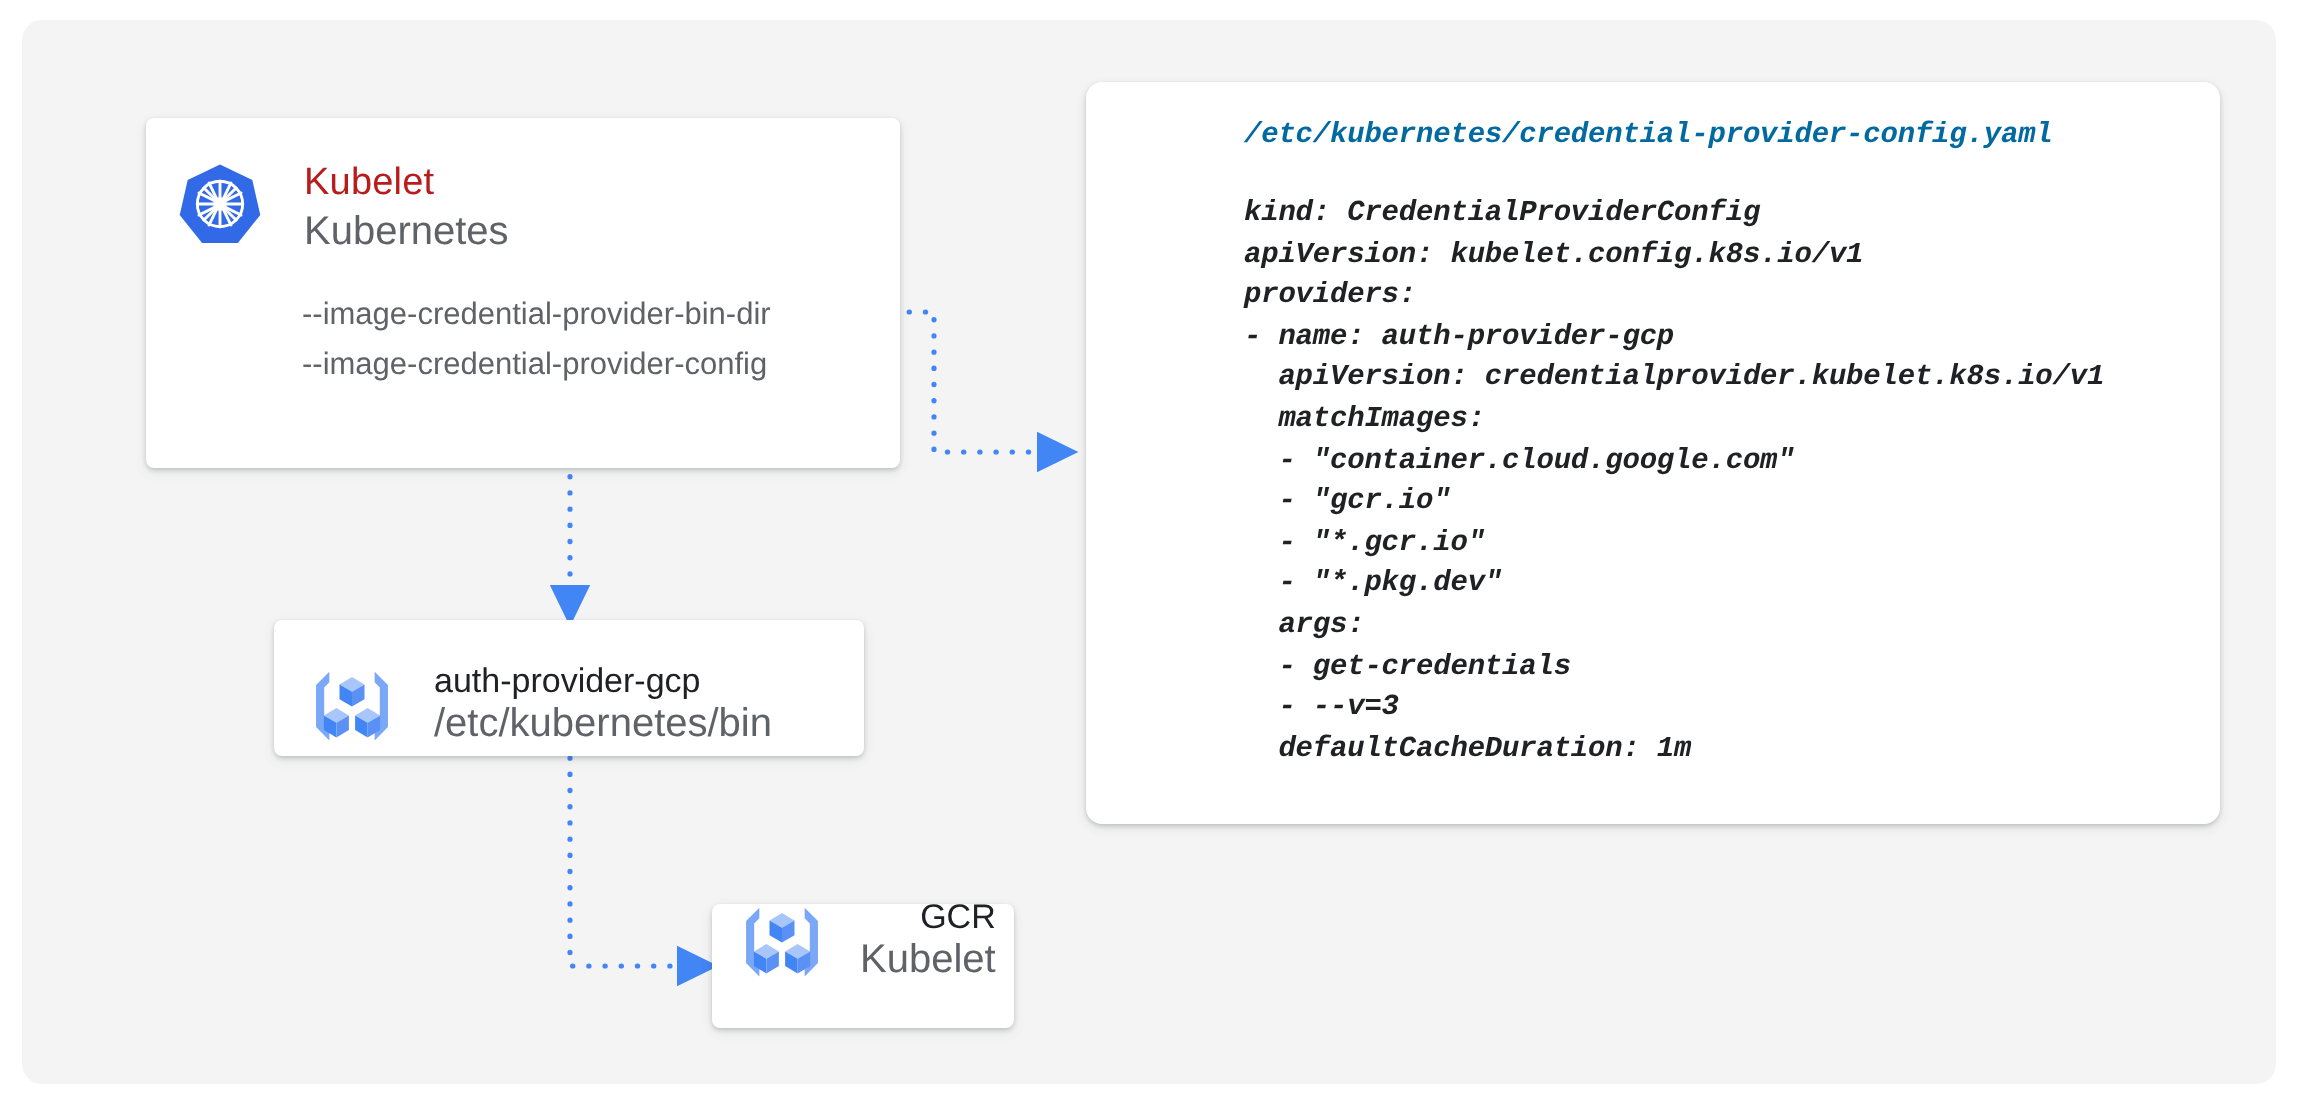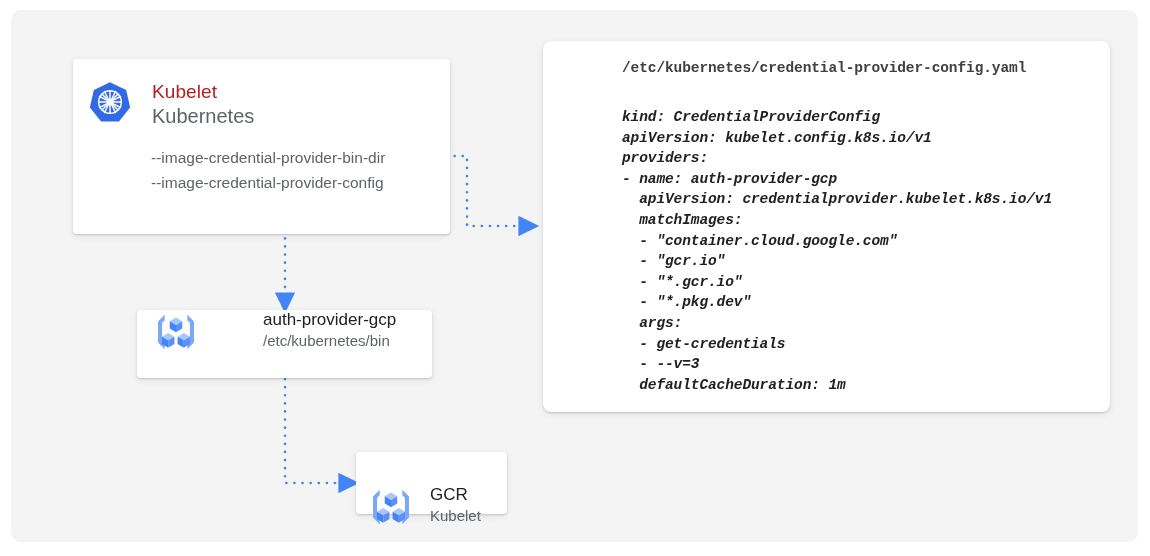"/etc/kubernetes/credential-provider-conf" .yaml-file { color: #404040 -> #0369a1; font-style: none -> italic }
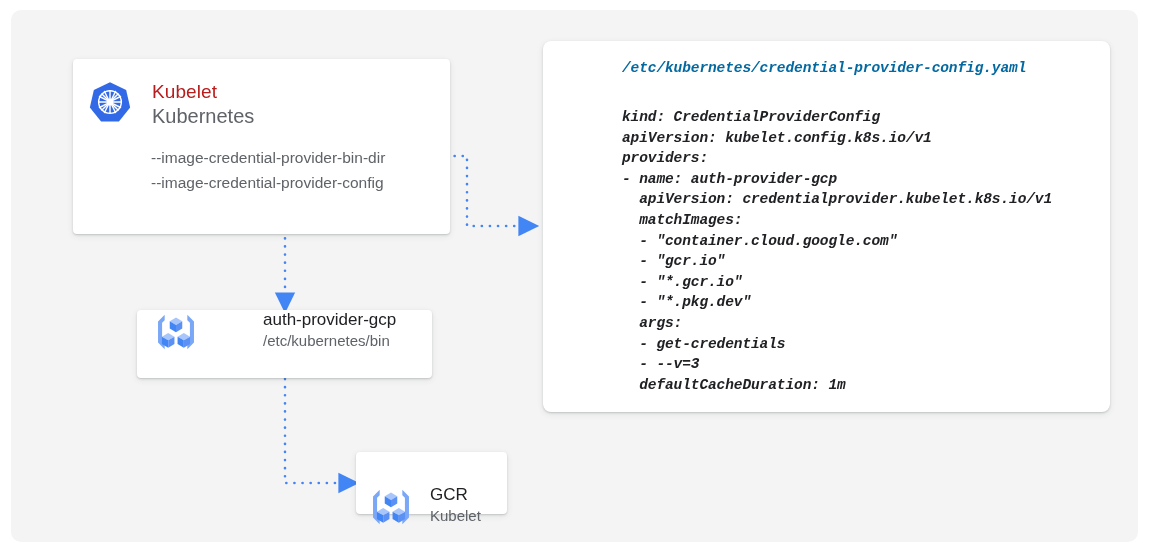"kind: CredentialProviderConfig" .yaml-body { margin-top: 27px -> 17px }
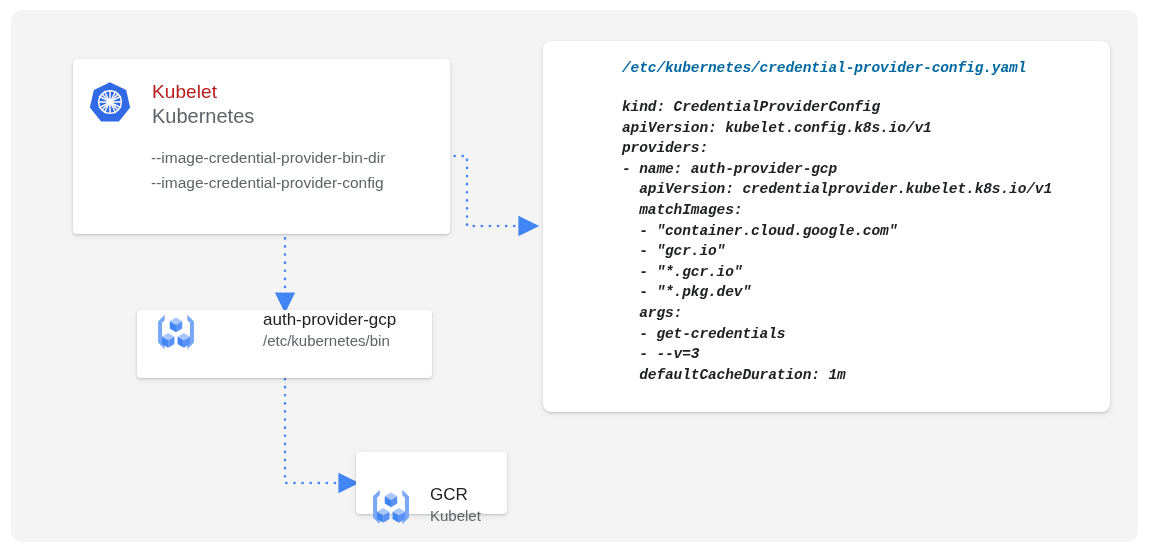"auth-provider-gcp" div.icon-row { gap: 46px -> none; top: 305px -> 326px }
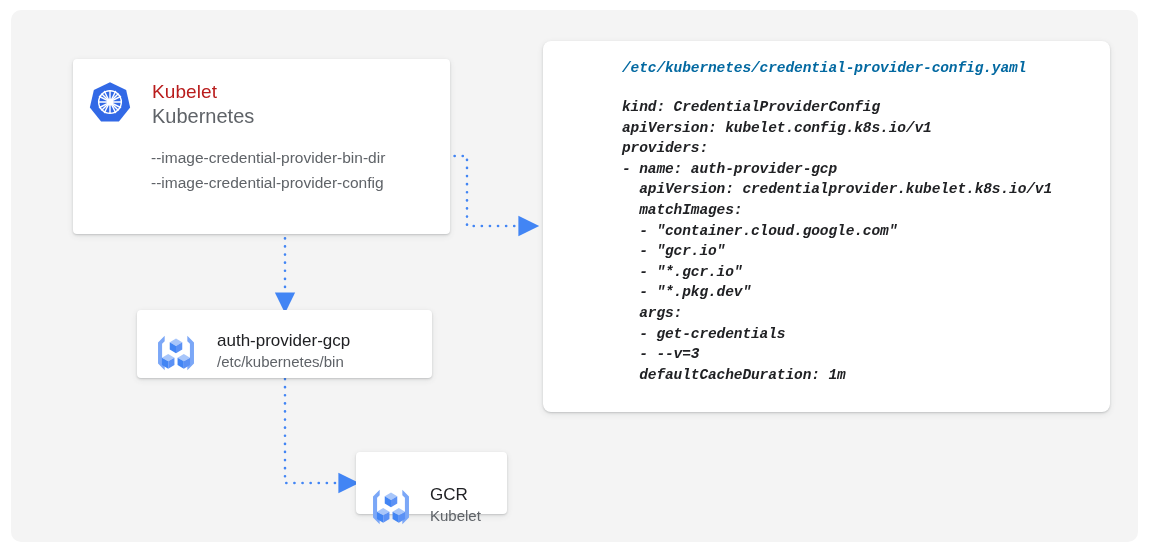"/etc/kubernetes/bin" .subtitle-md { font-size: 15px -> 20px }
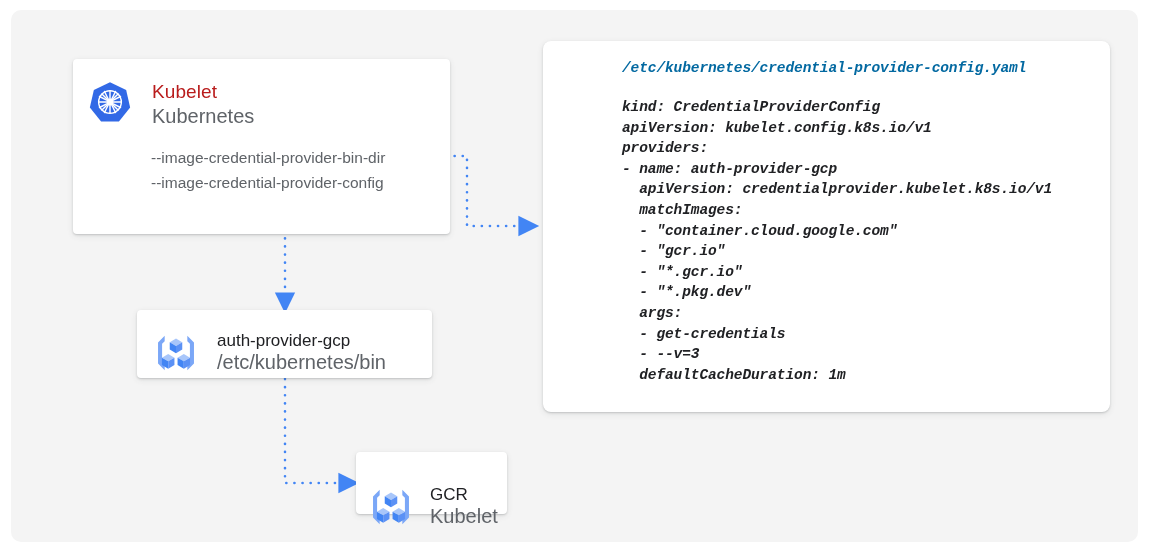"GCR" div.icon-row { text-align: none -> right; top: 480px -> 444px }
